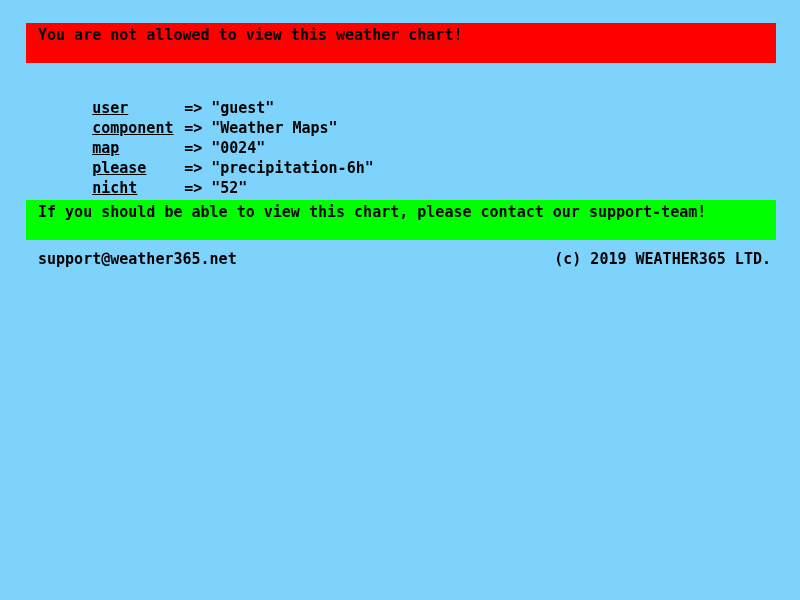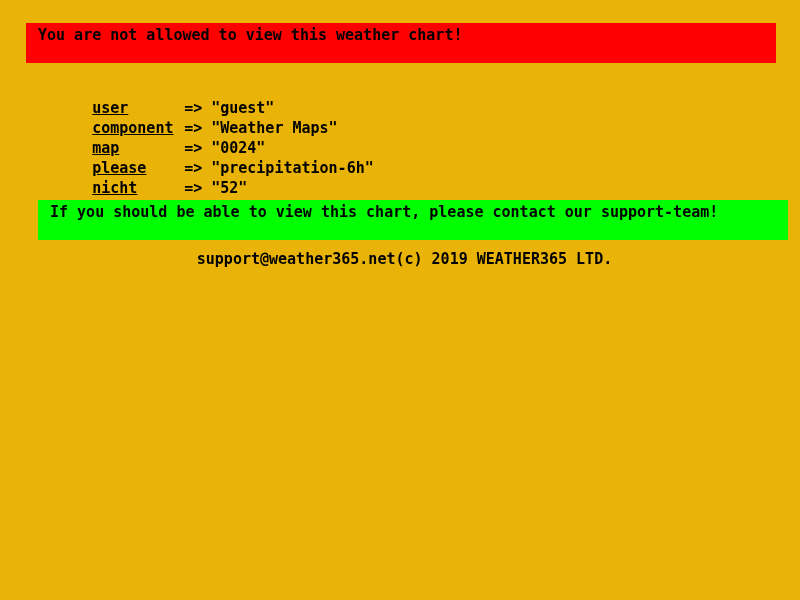"You are not allowed to" .page { background: #eab308 -> #7dd3fc }
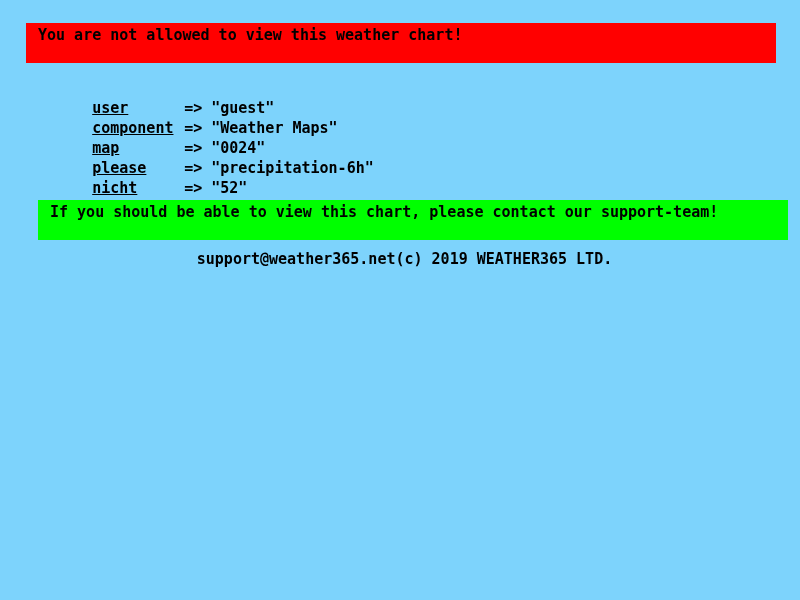"If you should be able" div.banner { margin-left: 12px -> none }
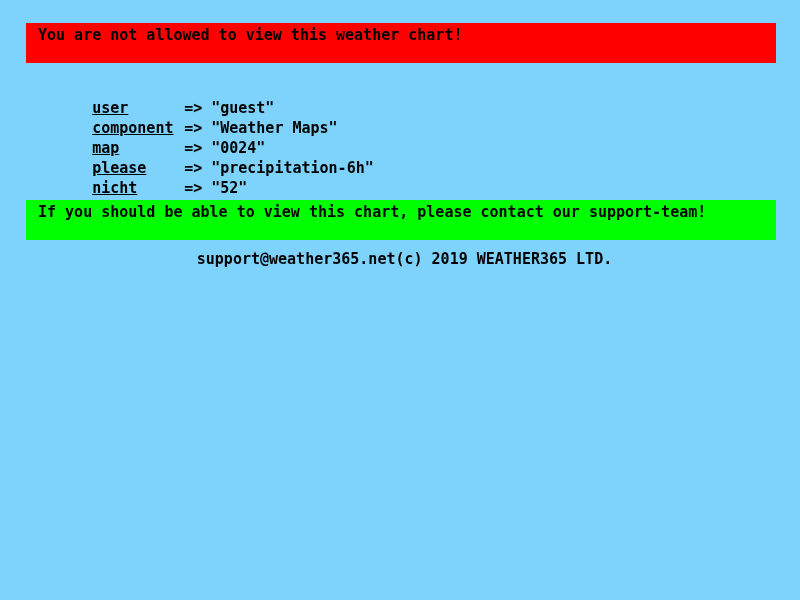"support@weather365.net" .footer { justify-content: center -> space-between }
